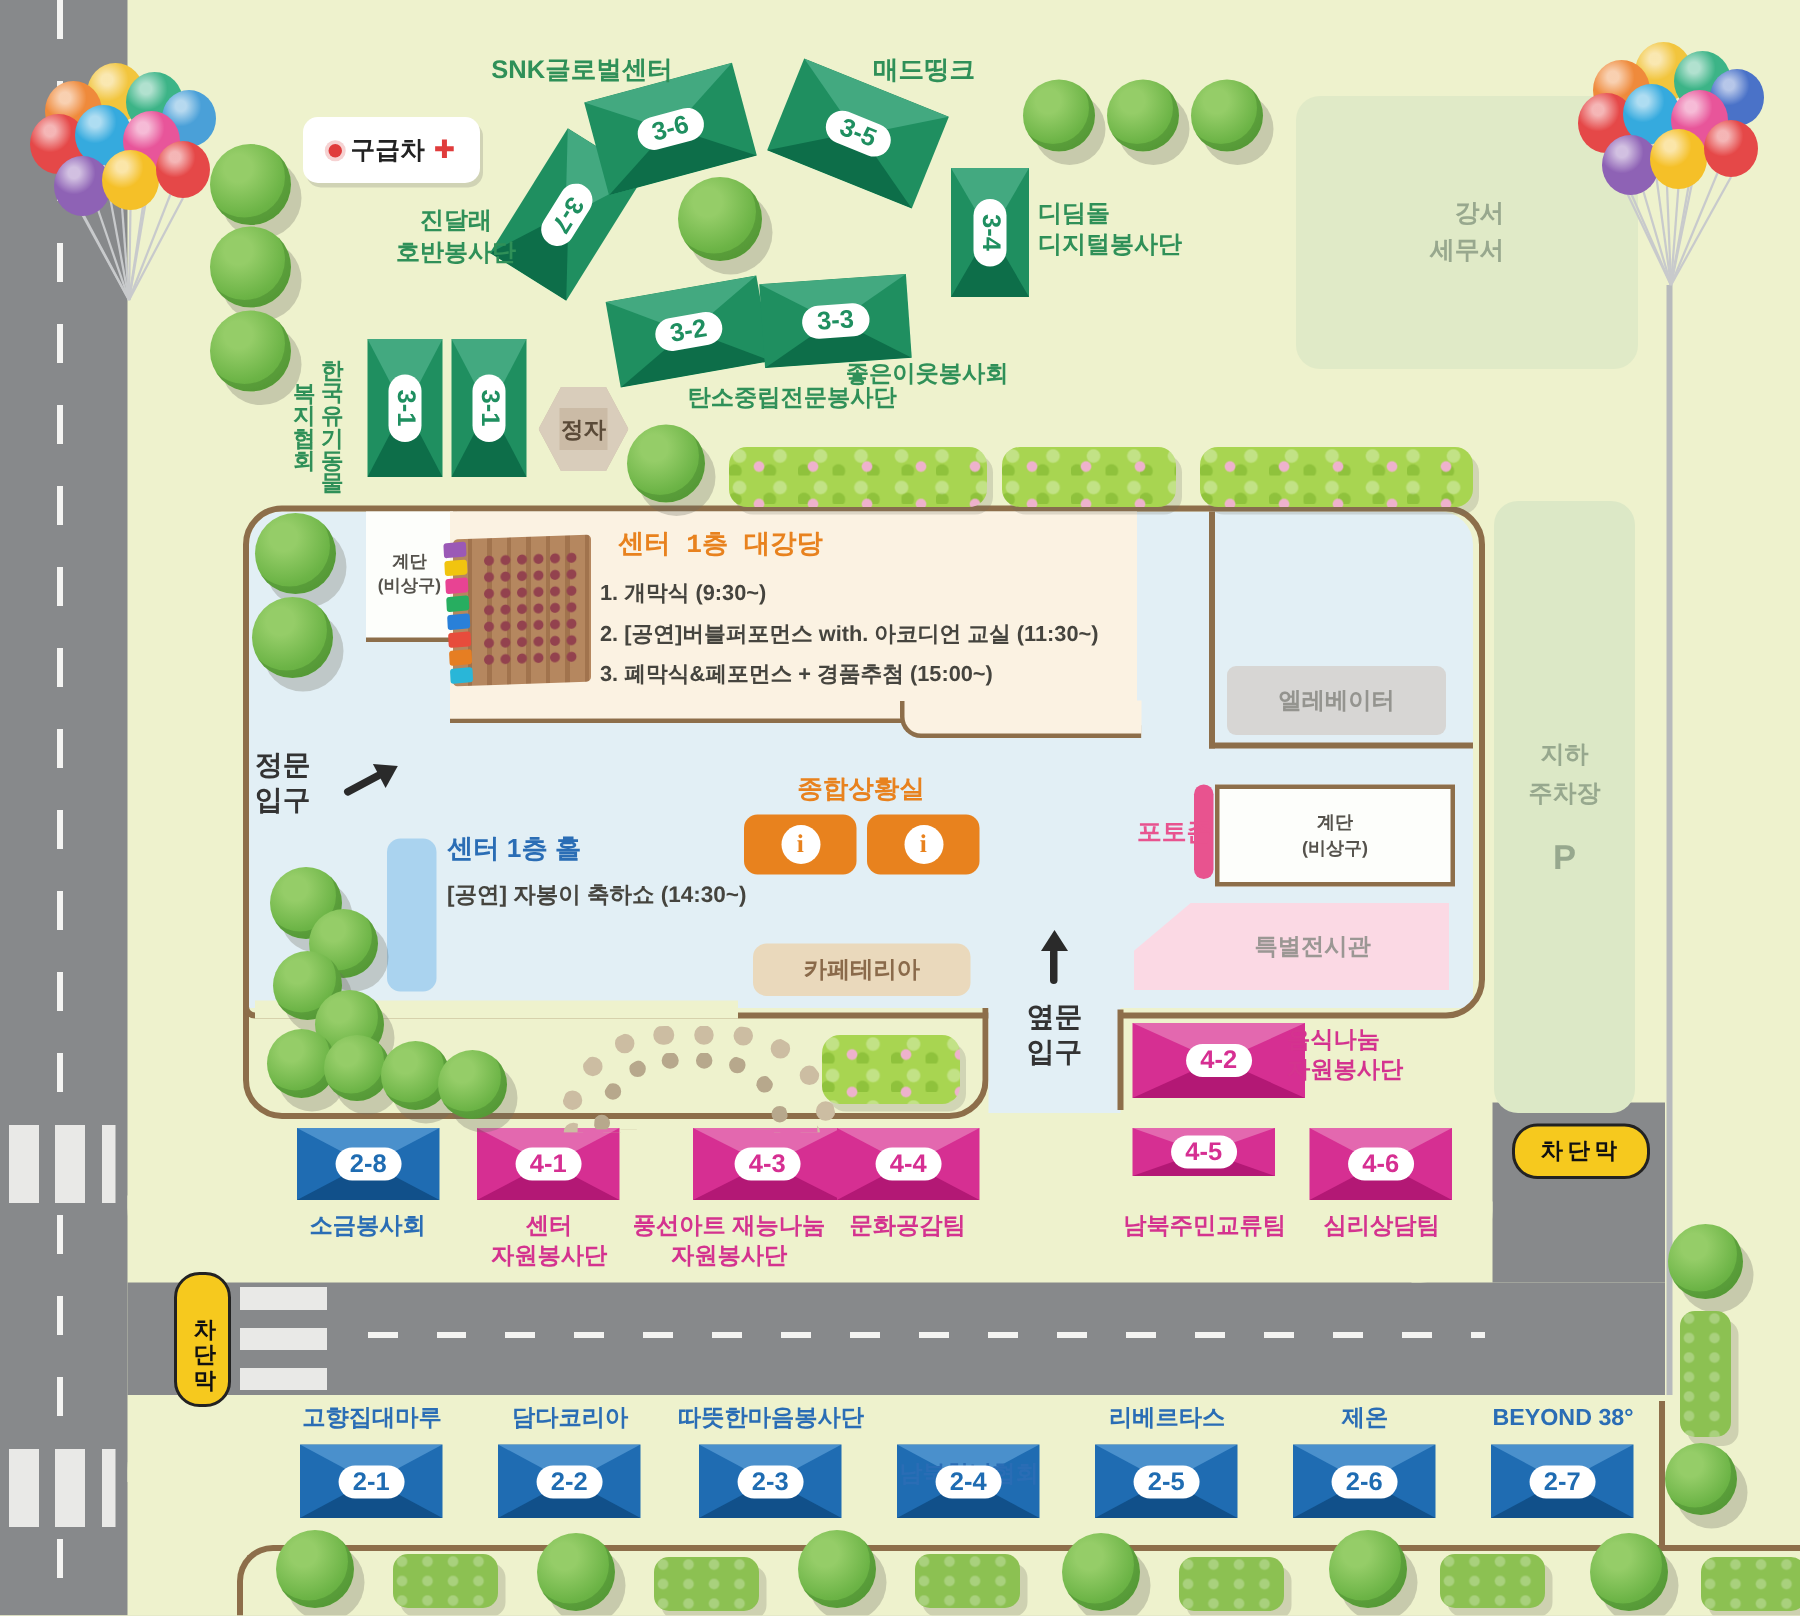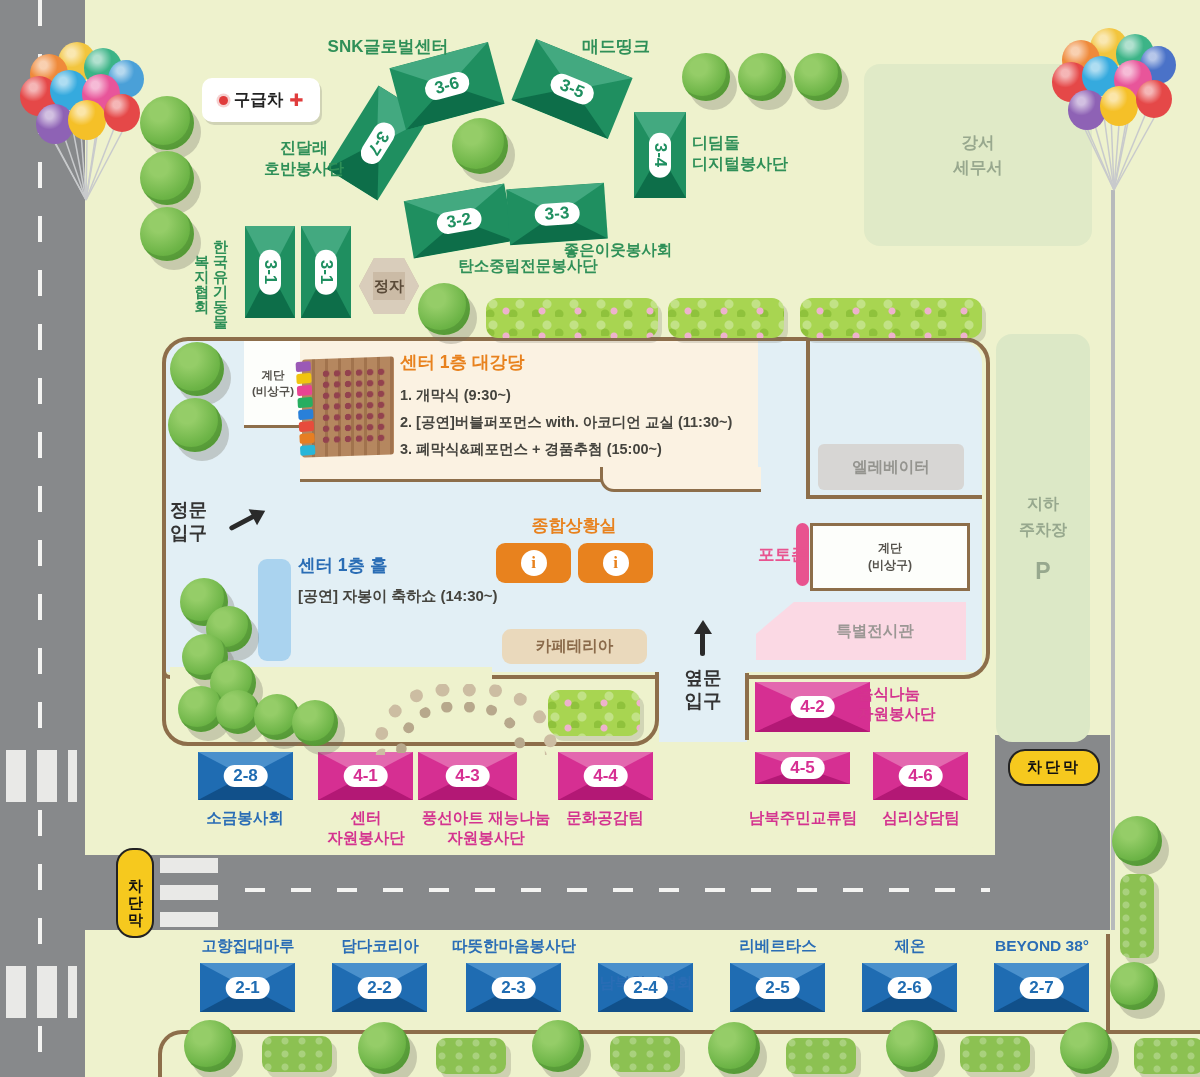"강서" span.pre { text-align: center -> right }
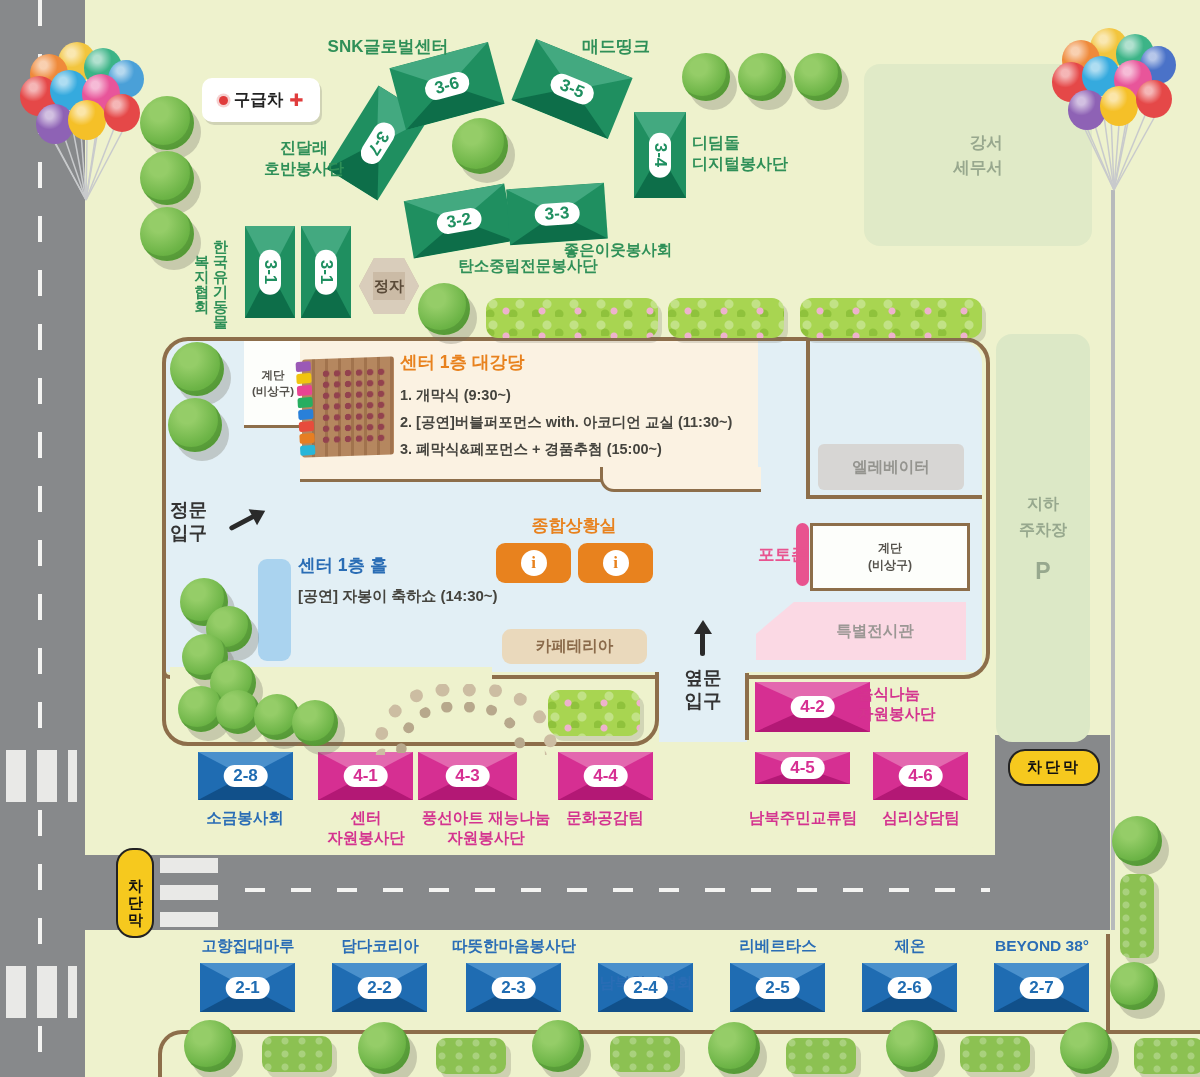"센터 1층 대강당" div.abs { font-family: none -> Liberation Mono, monospace; left: 400px -> 412px }
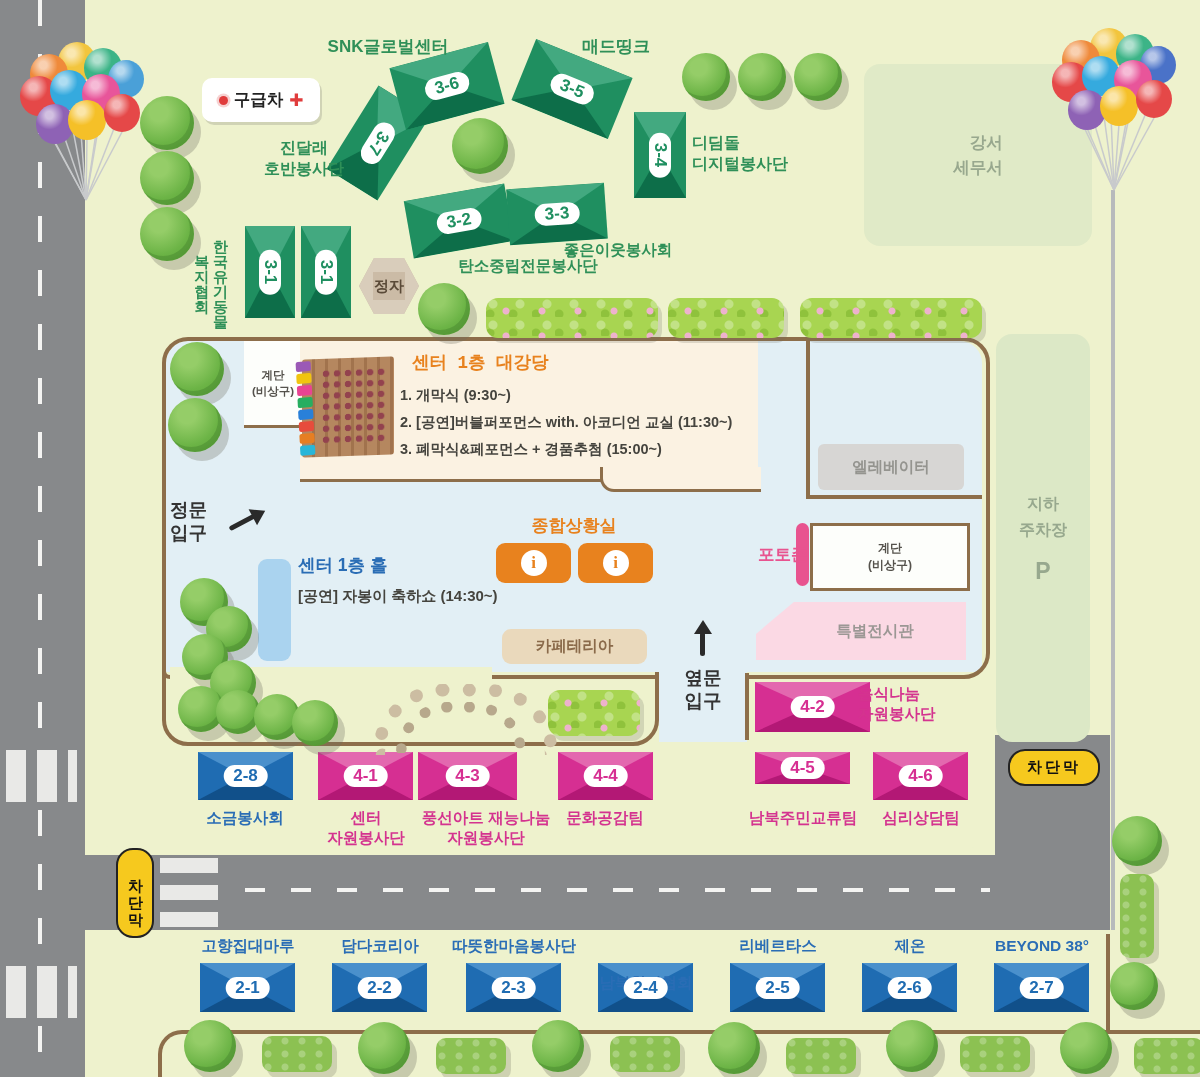"4-3" div.booth { left: 418px -> 462px }
